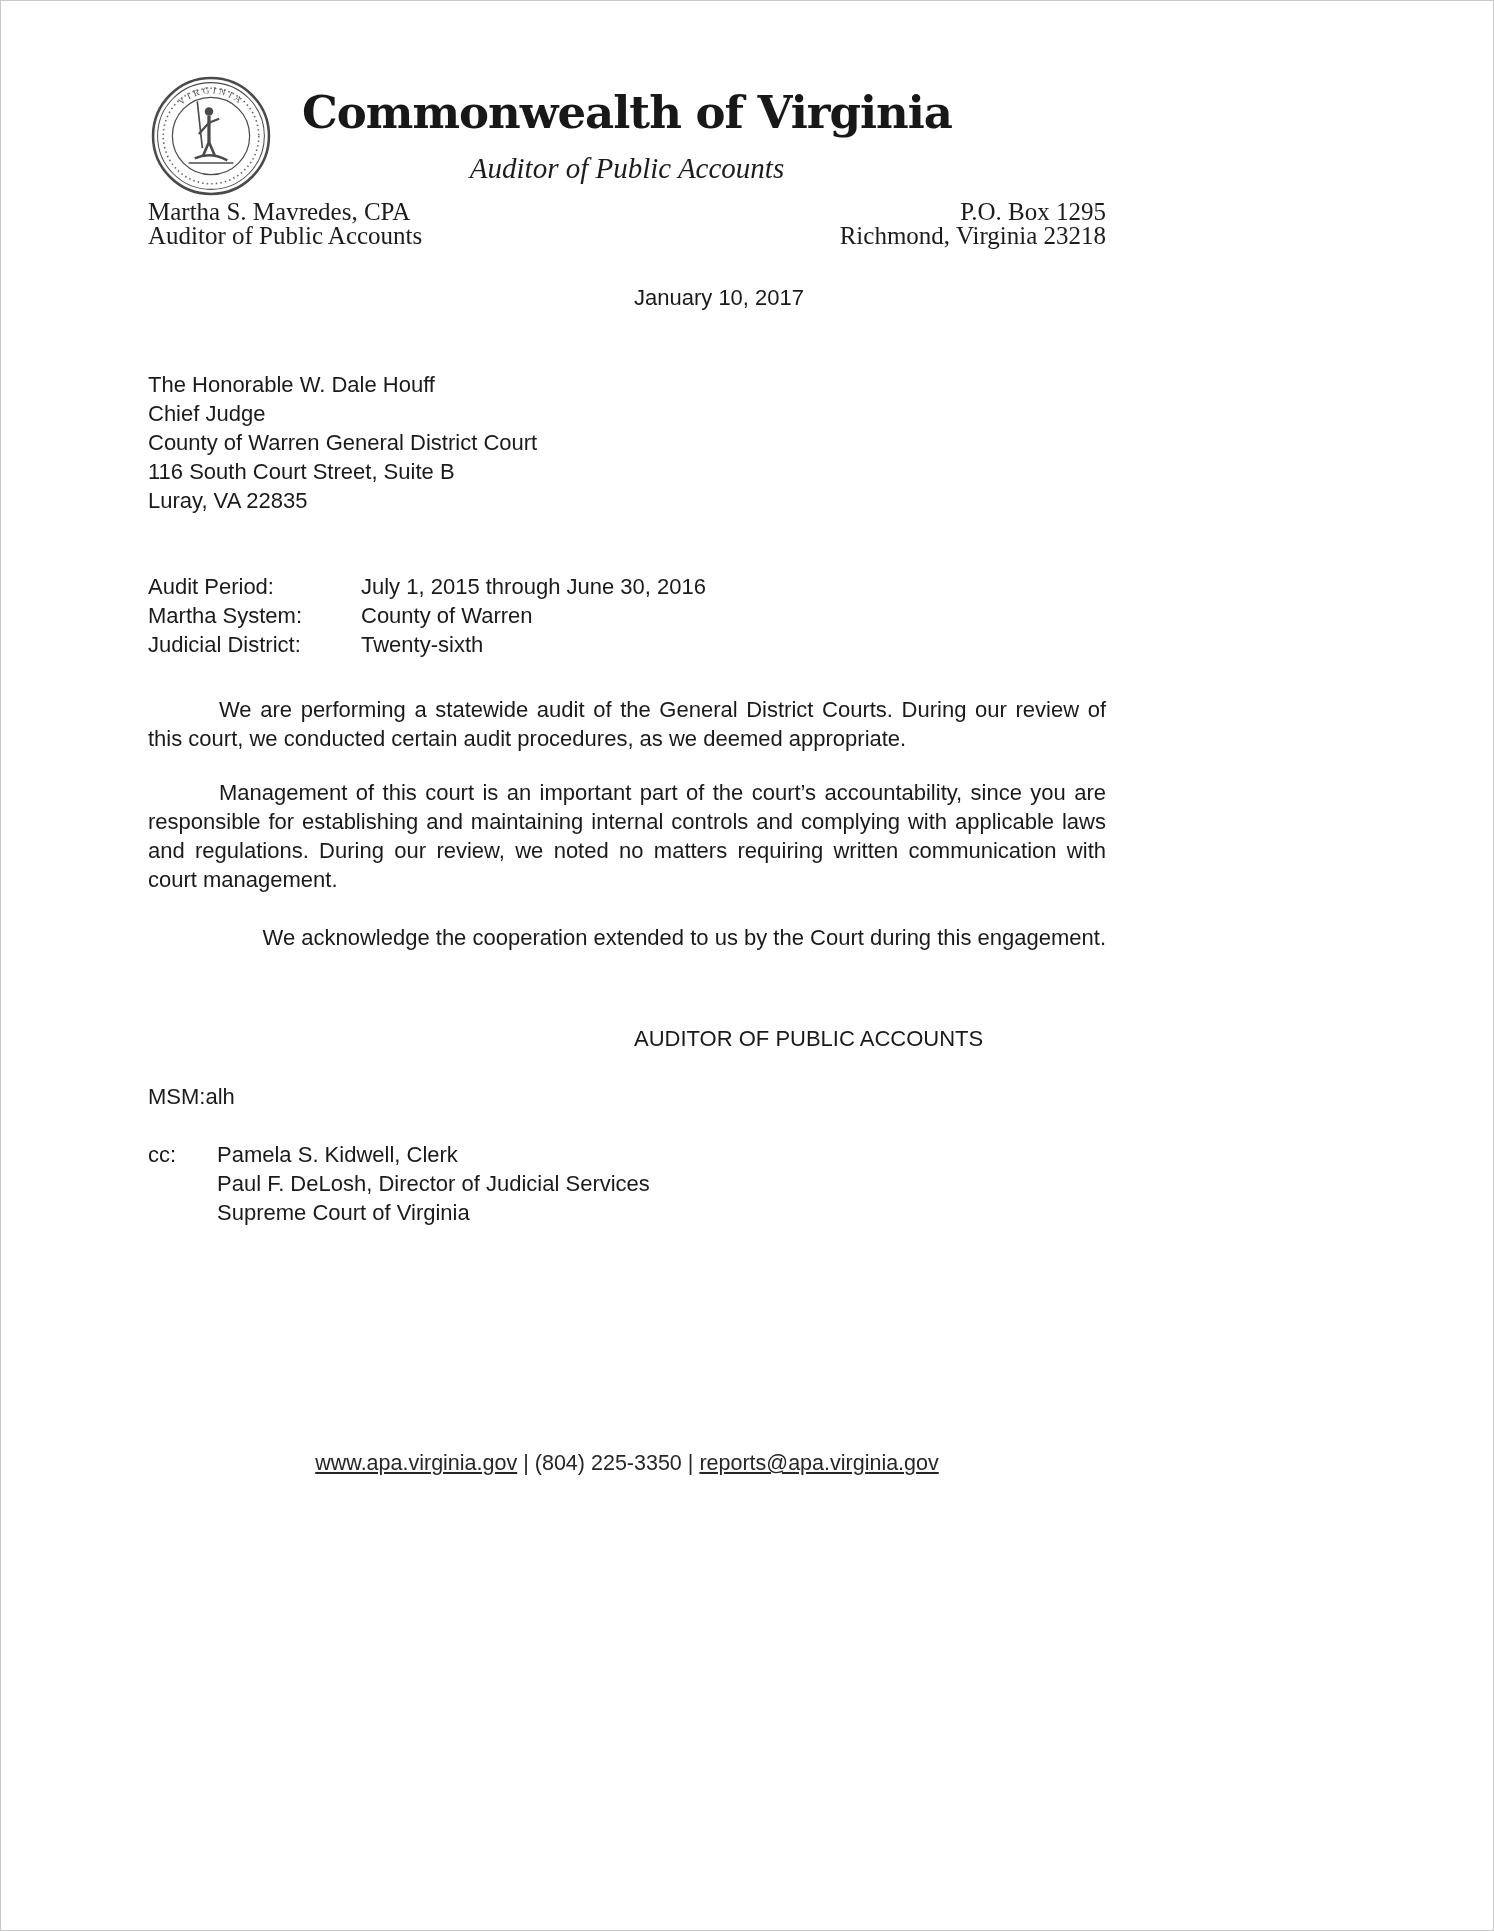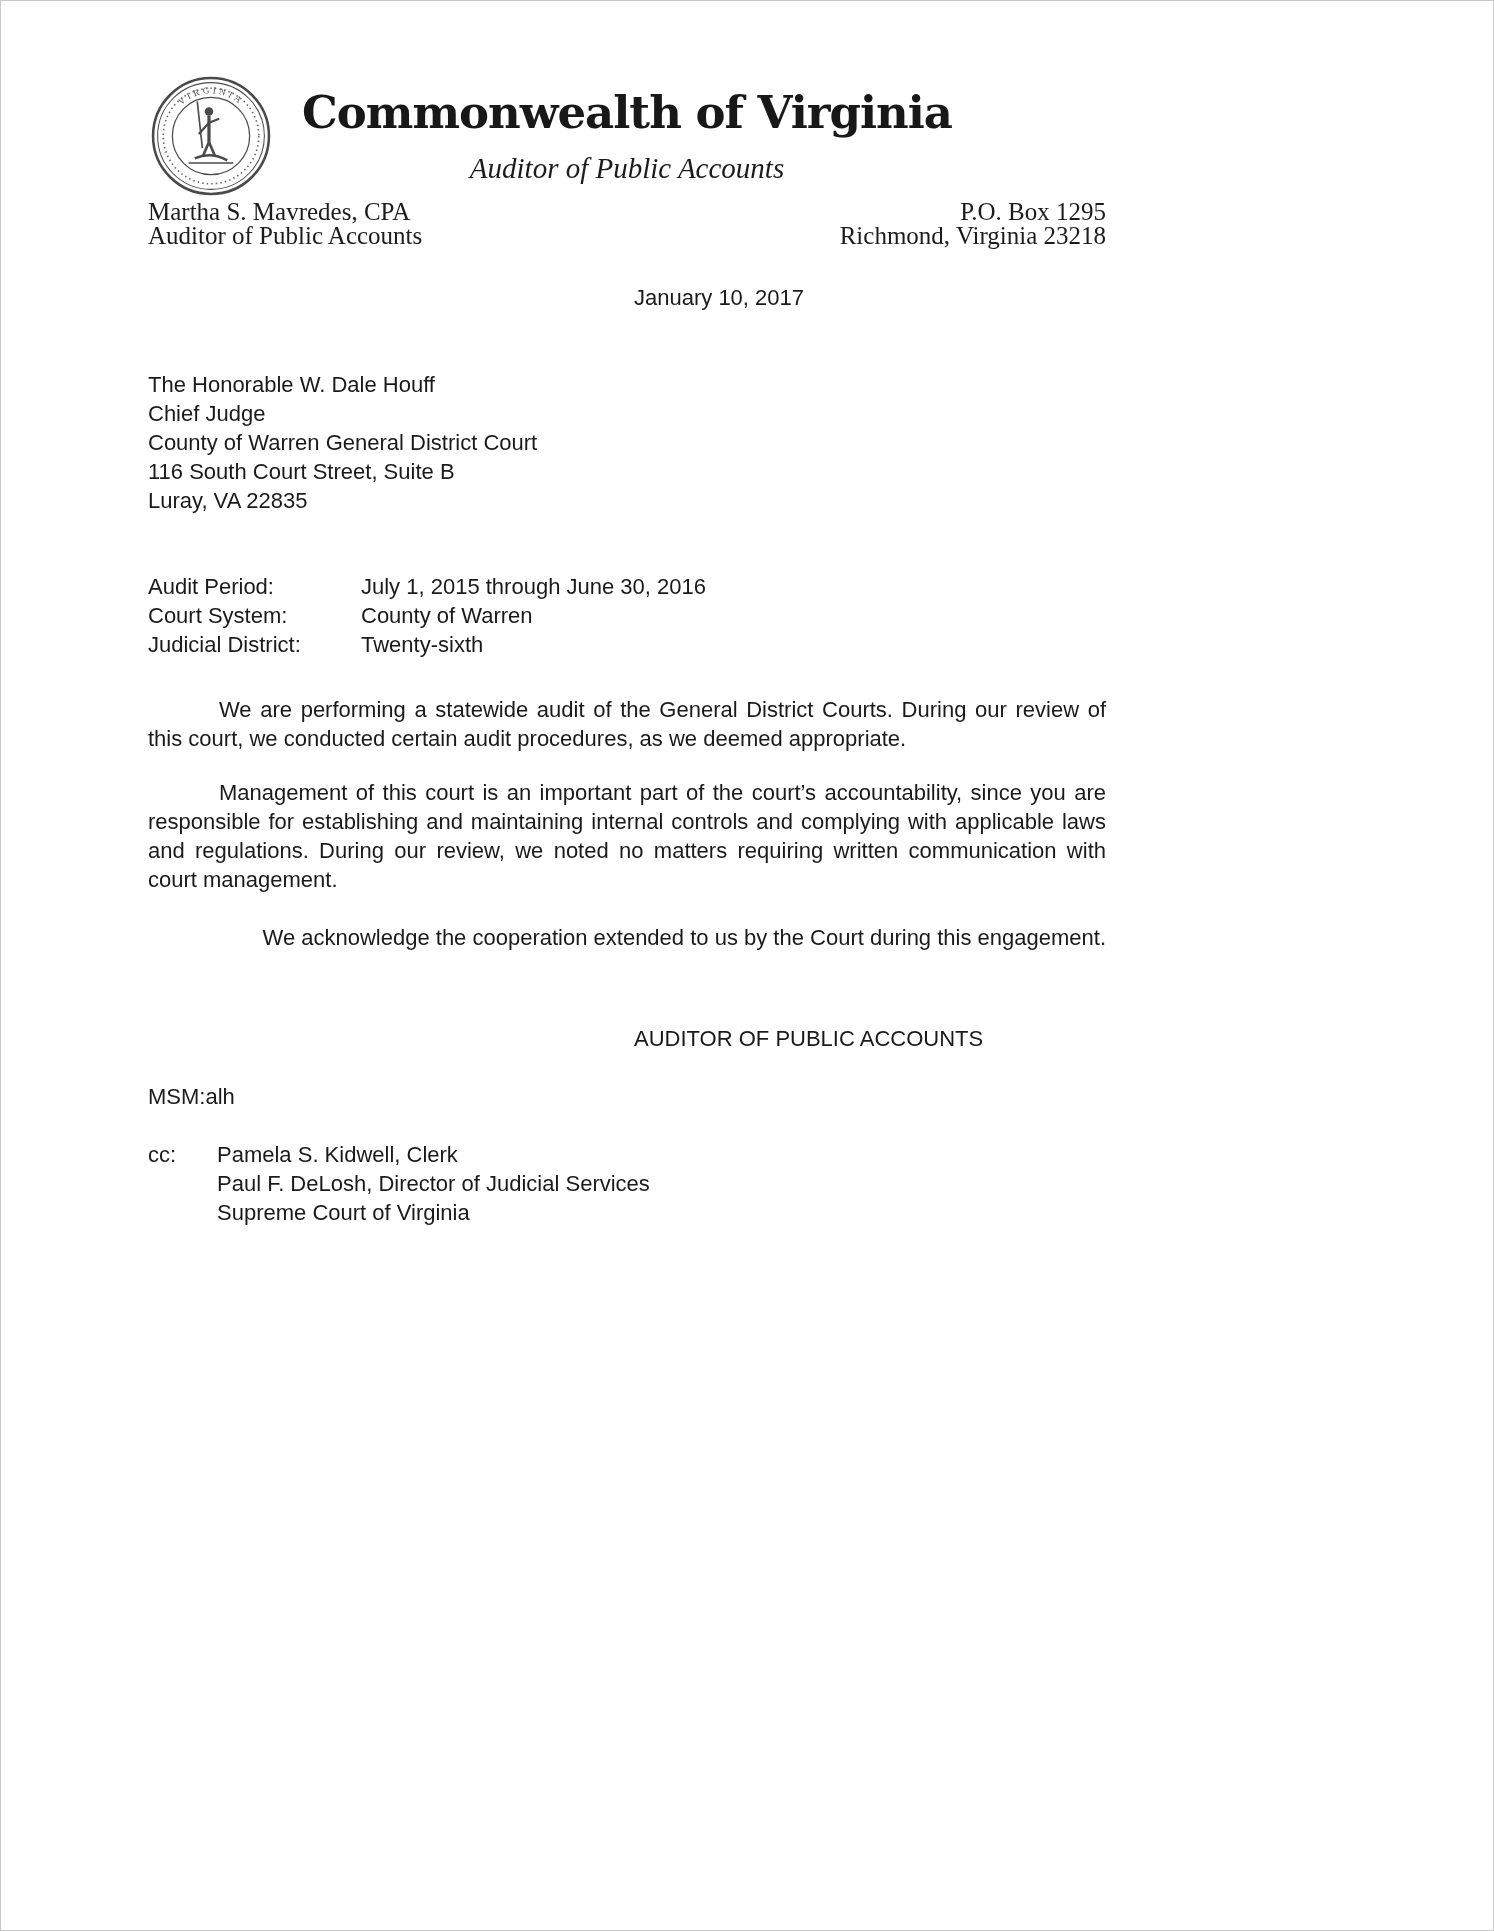"Court System:" div.lbl { text: Court -> Martha }
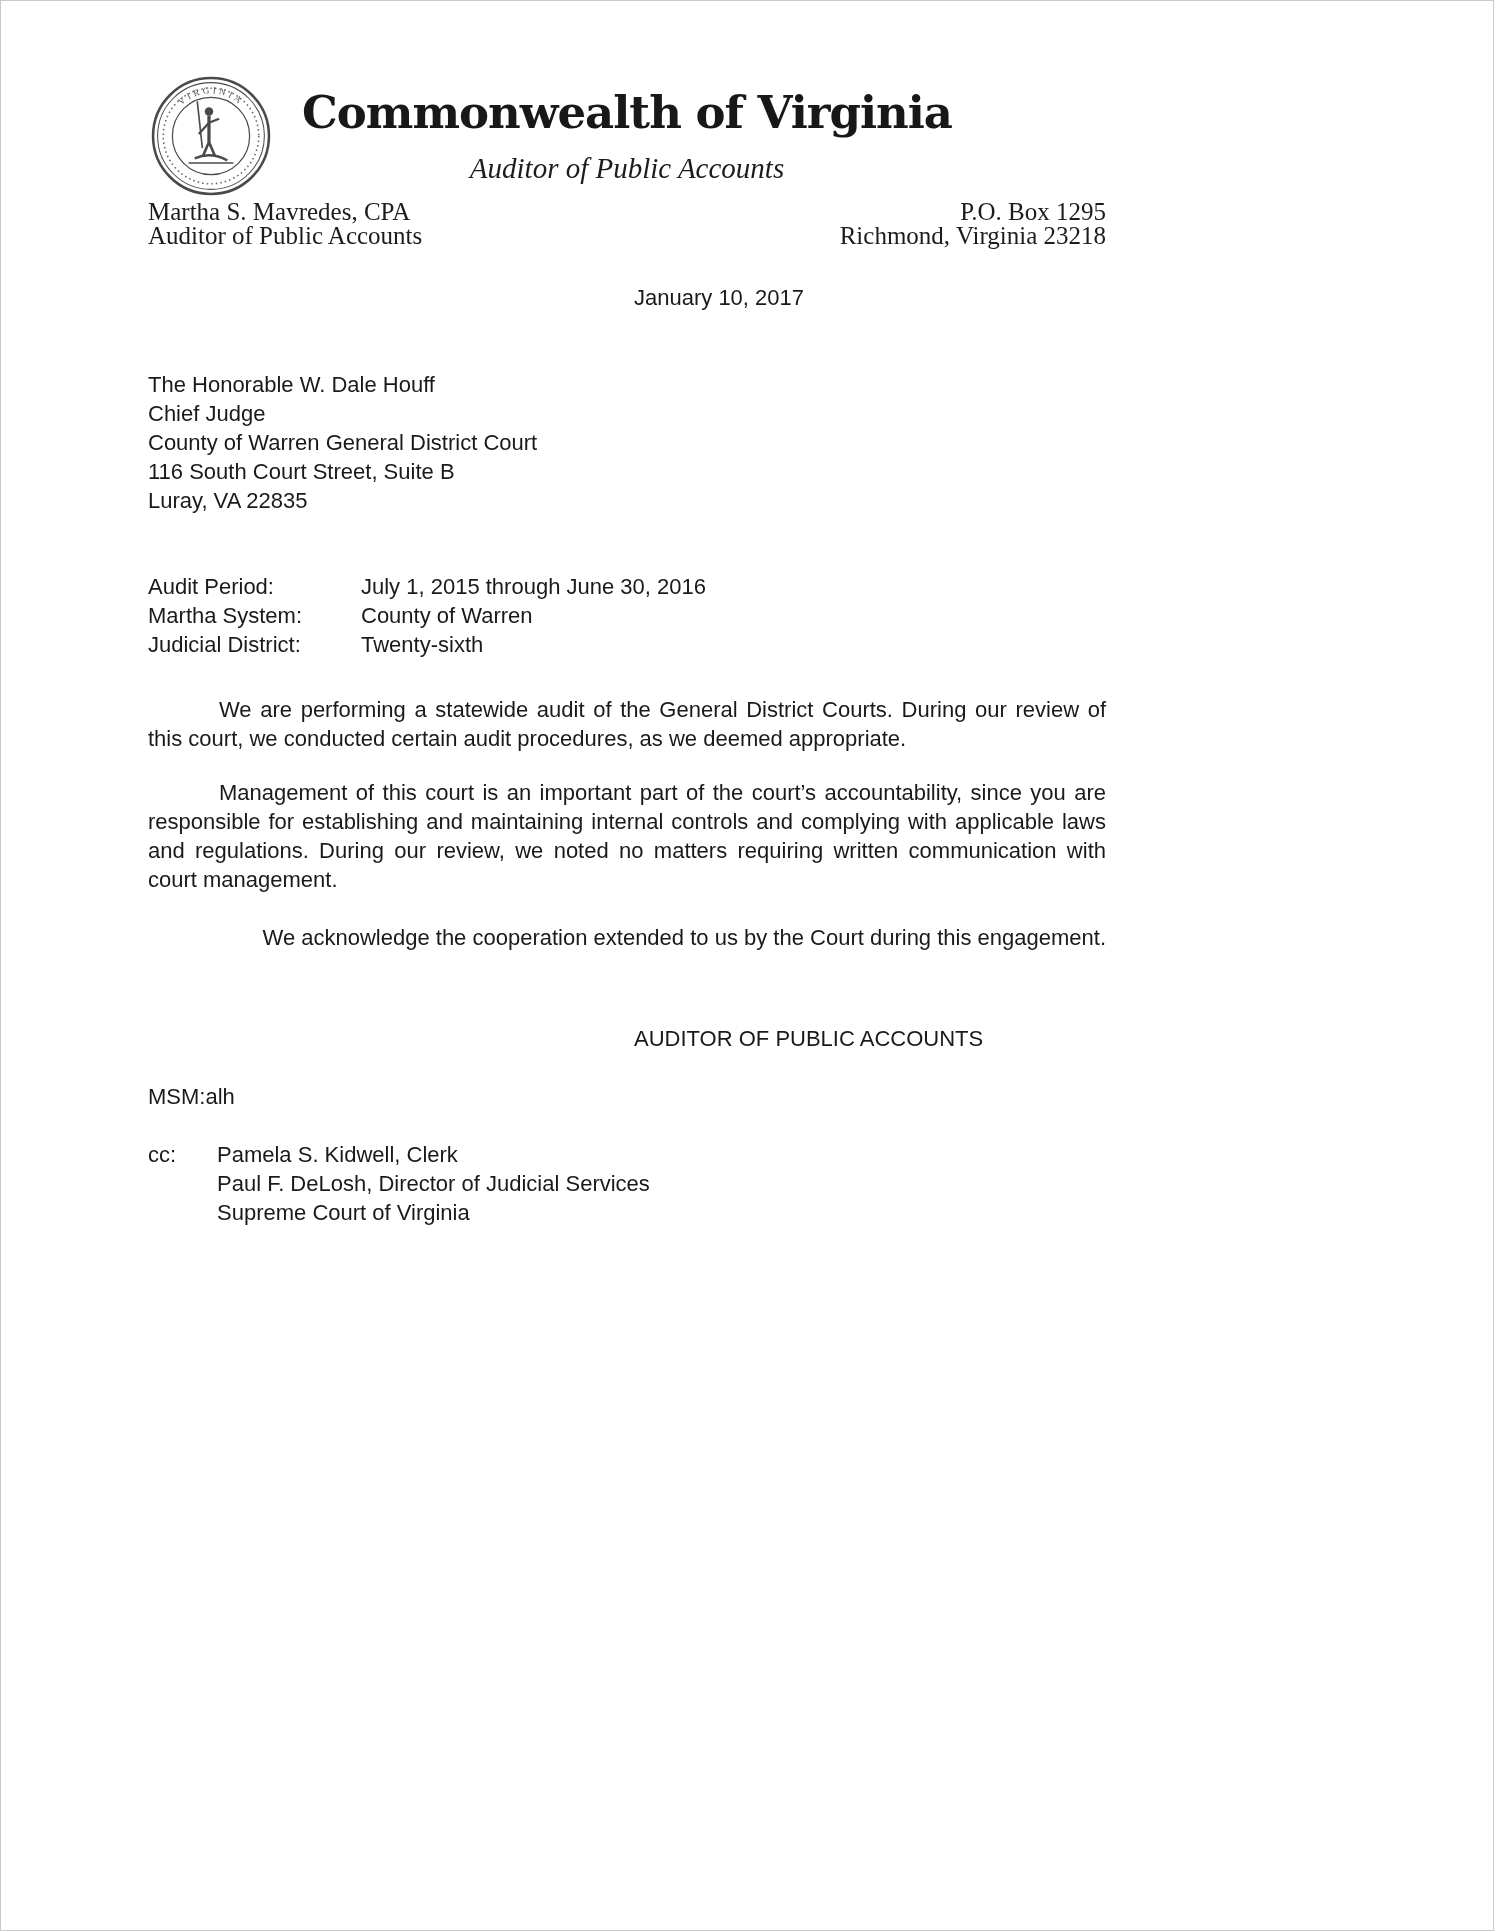"www.apa.virginia.gov | (804) 225-3350 |" div.footer { html: none -> <div> <a>www.apa.virginia.gov</a><span>|</span><span>(804) 225-3350</span><span>|</span><a>reports@apa.virginia.gov</a> </div> }
